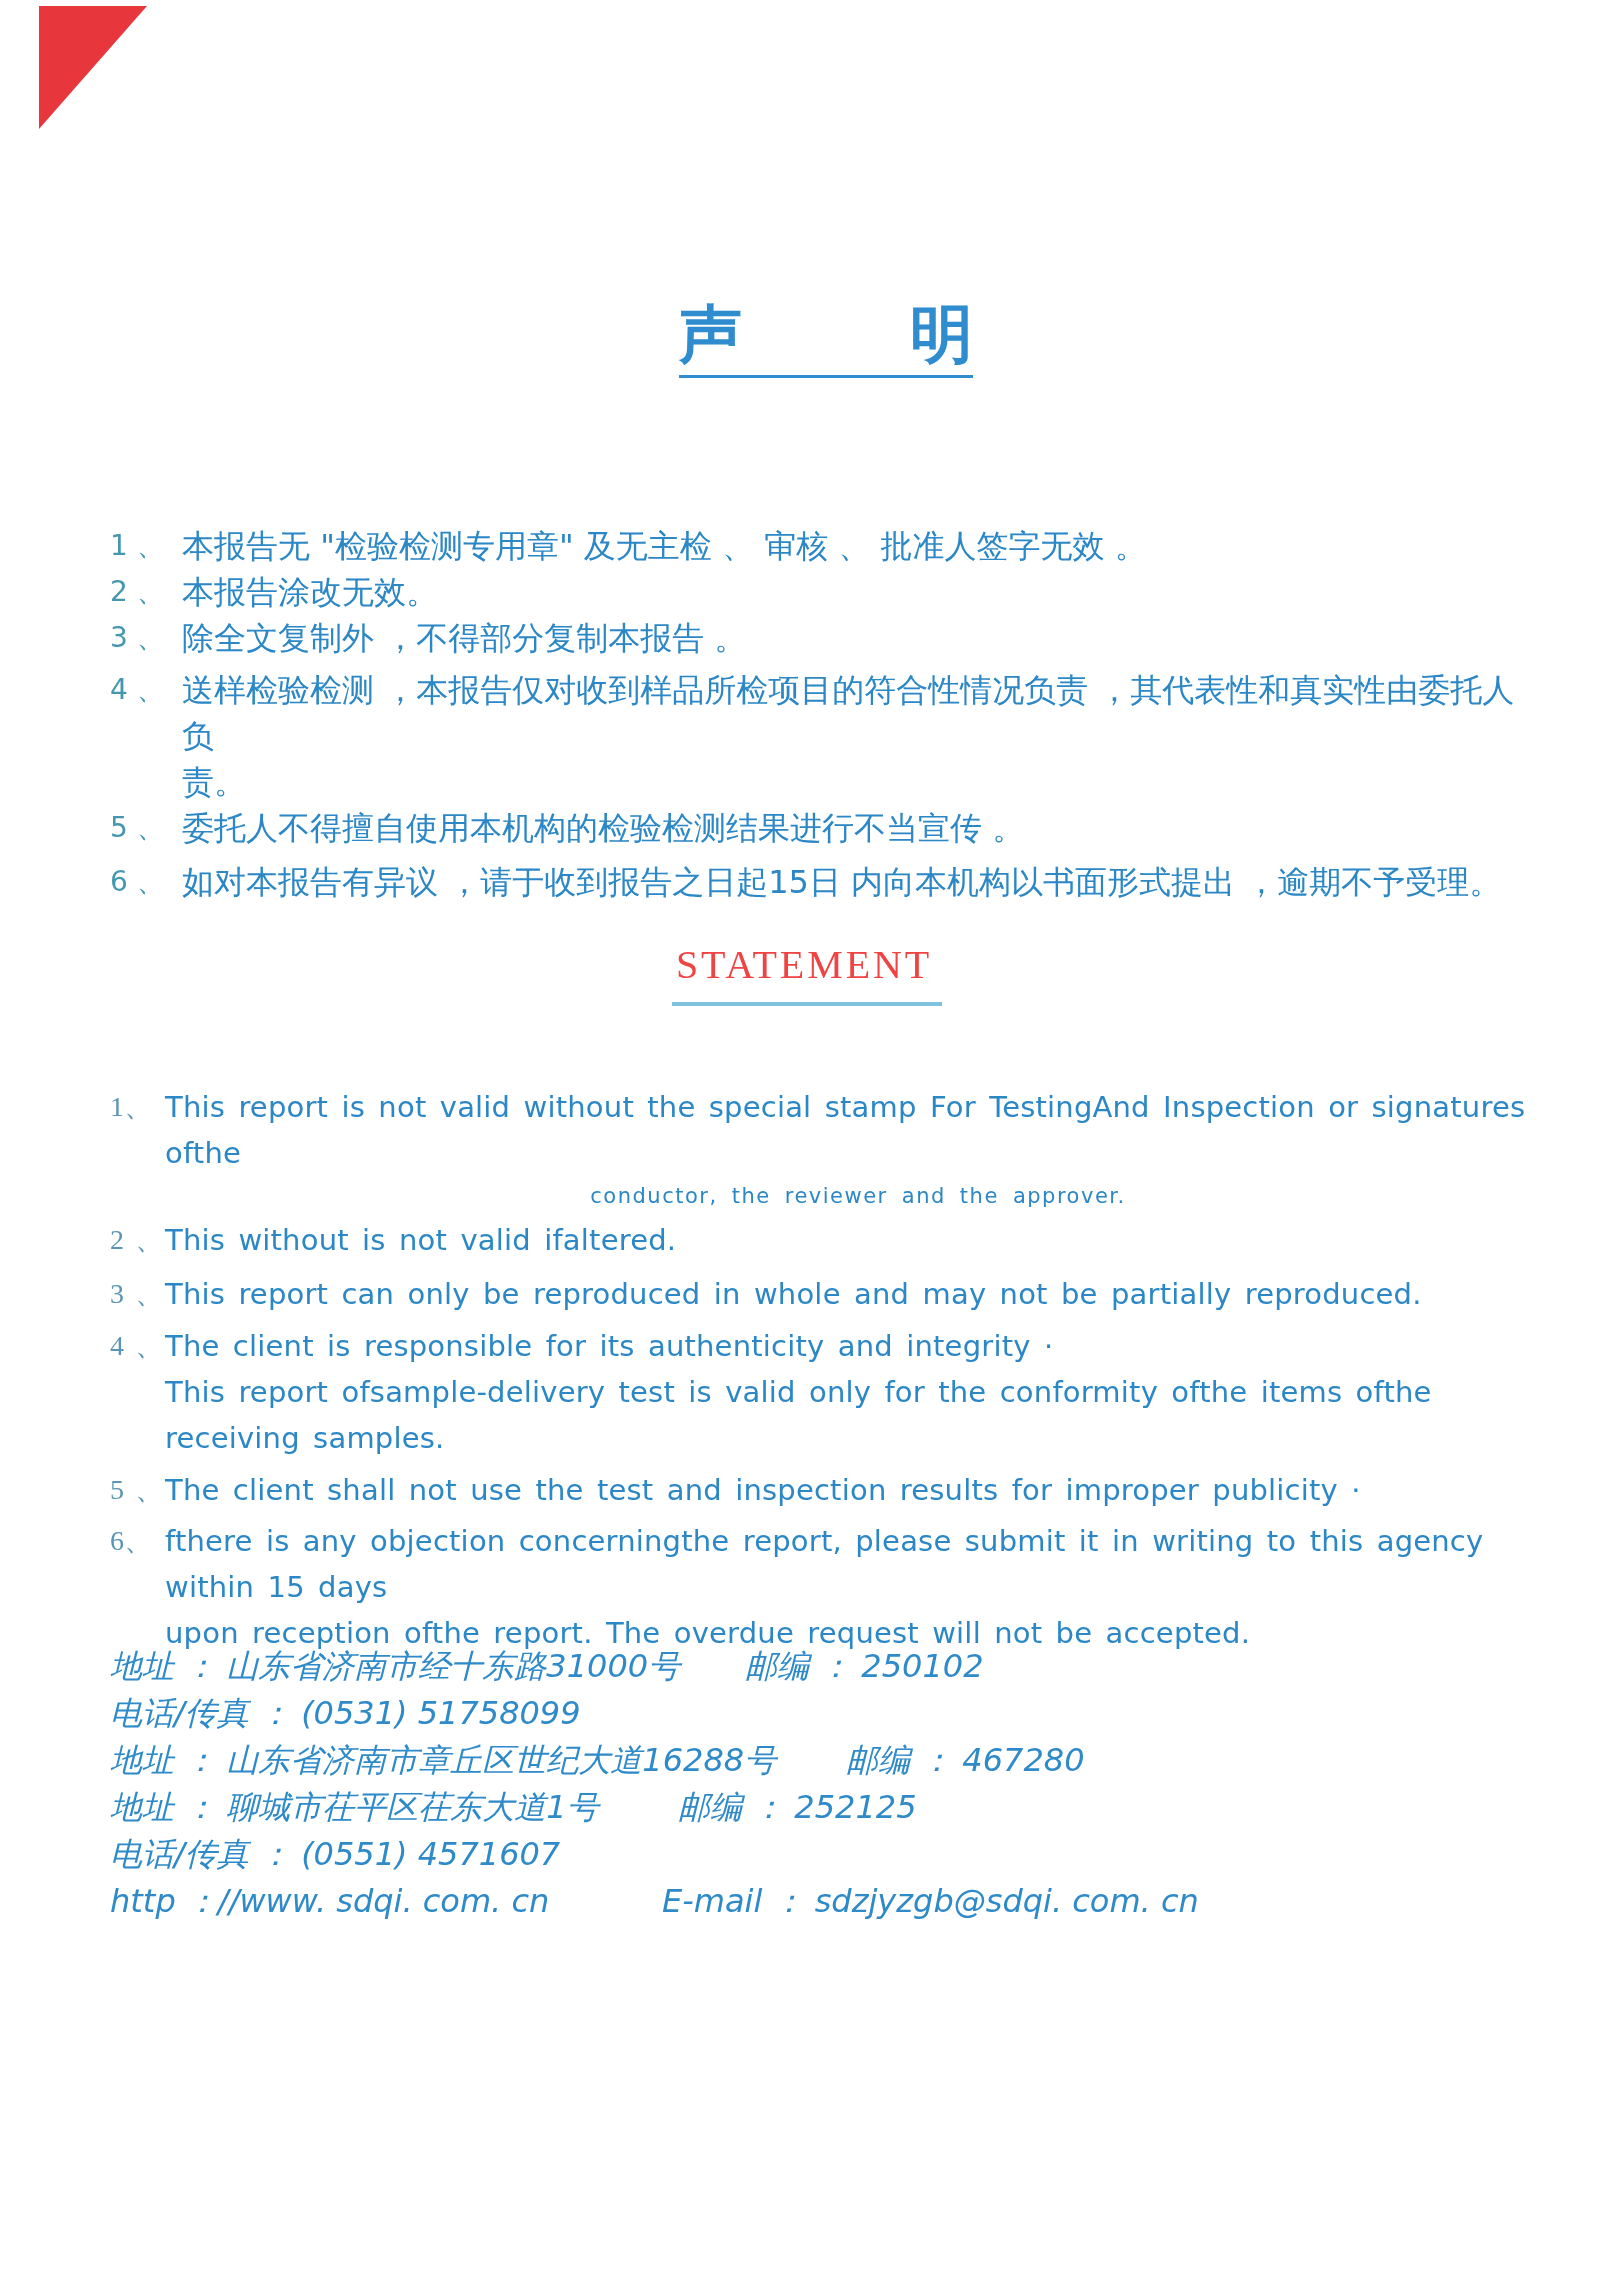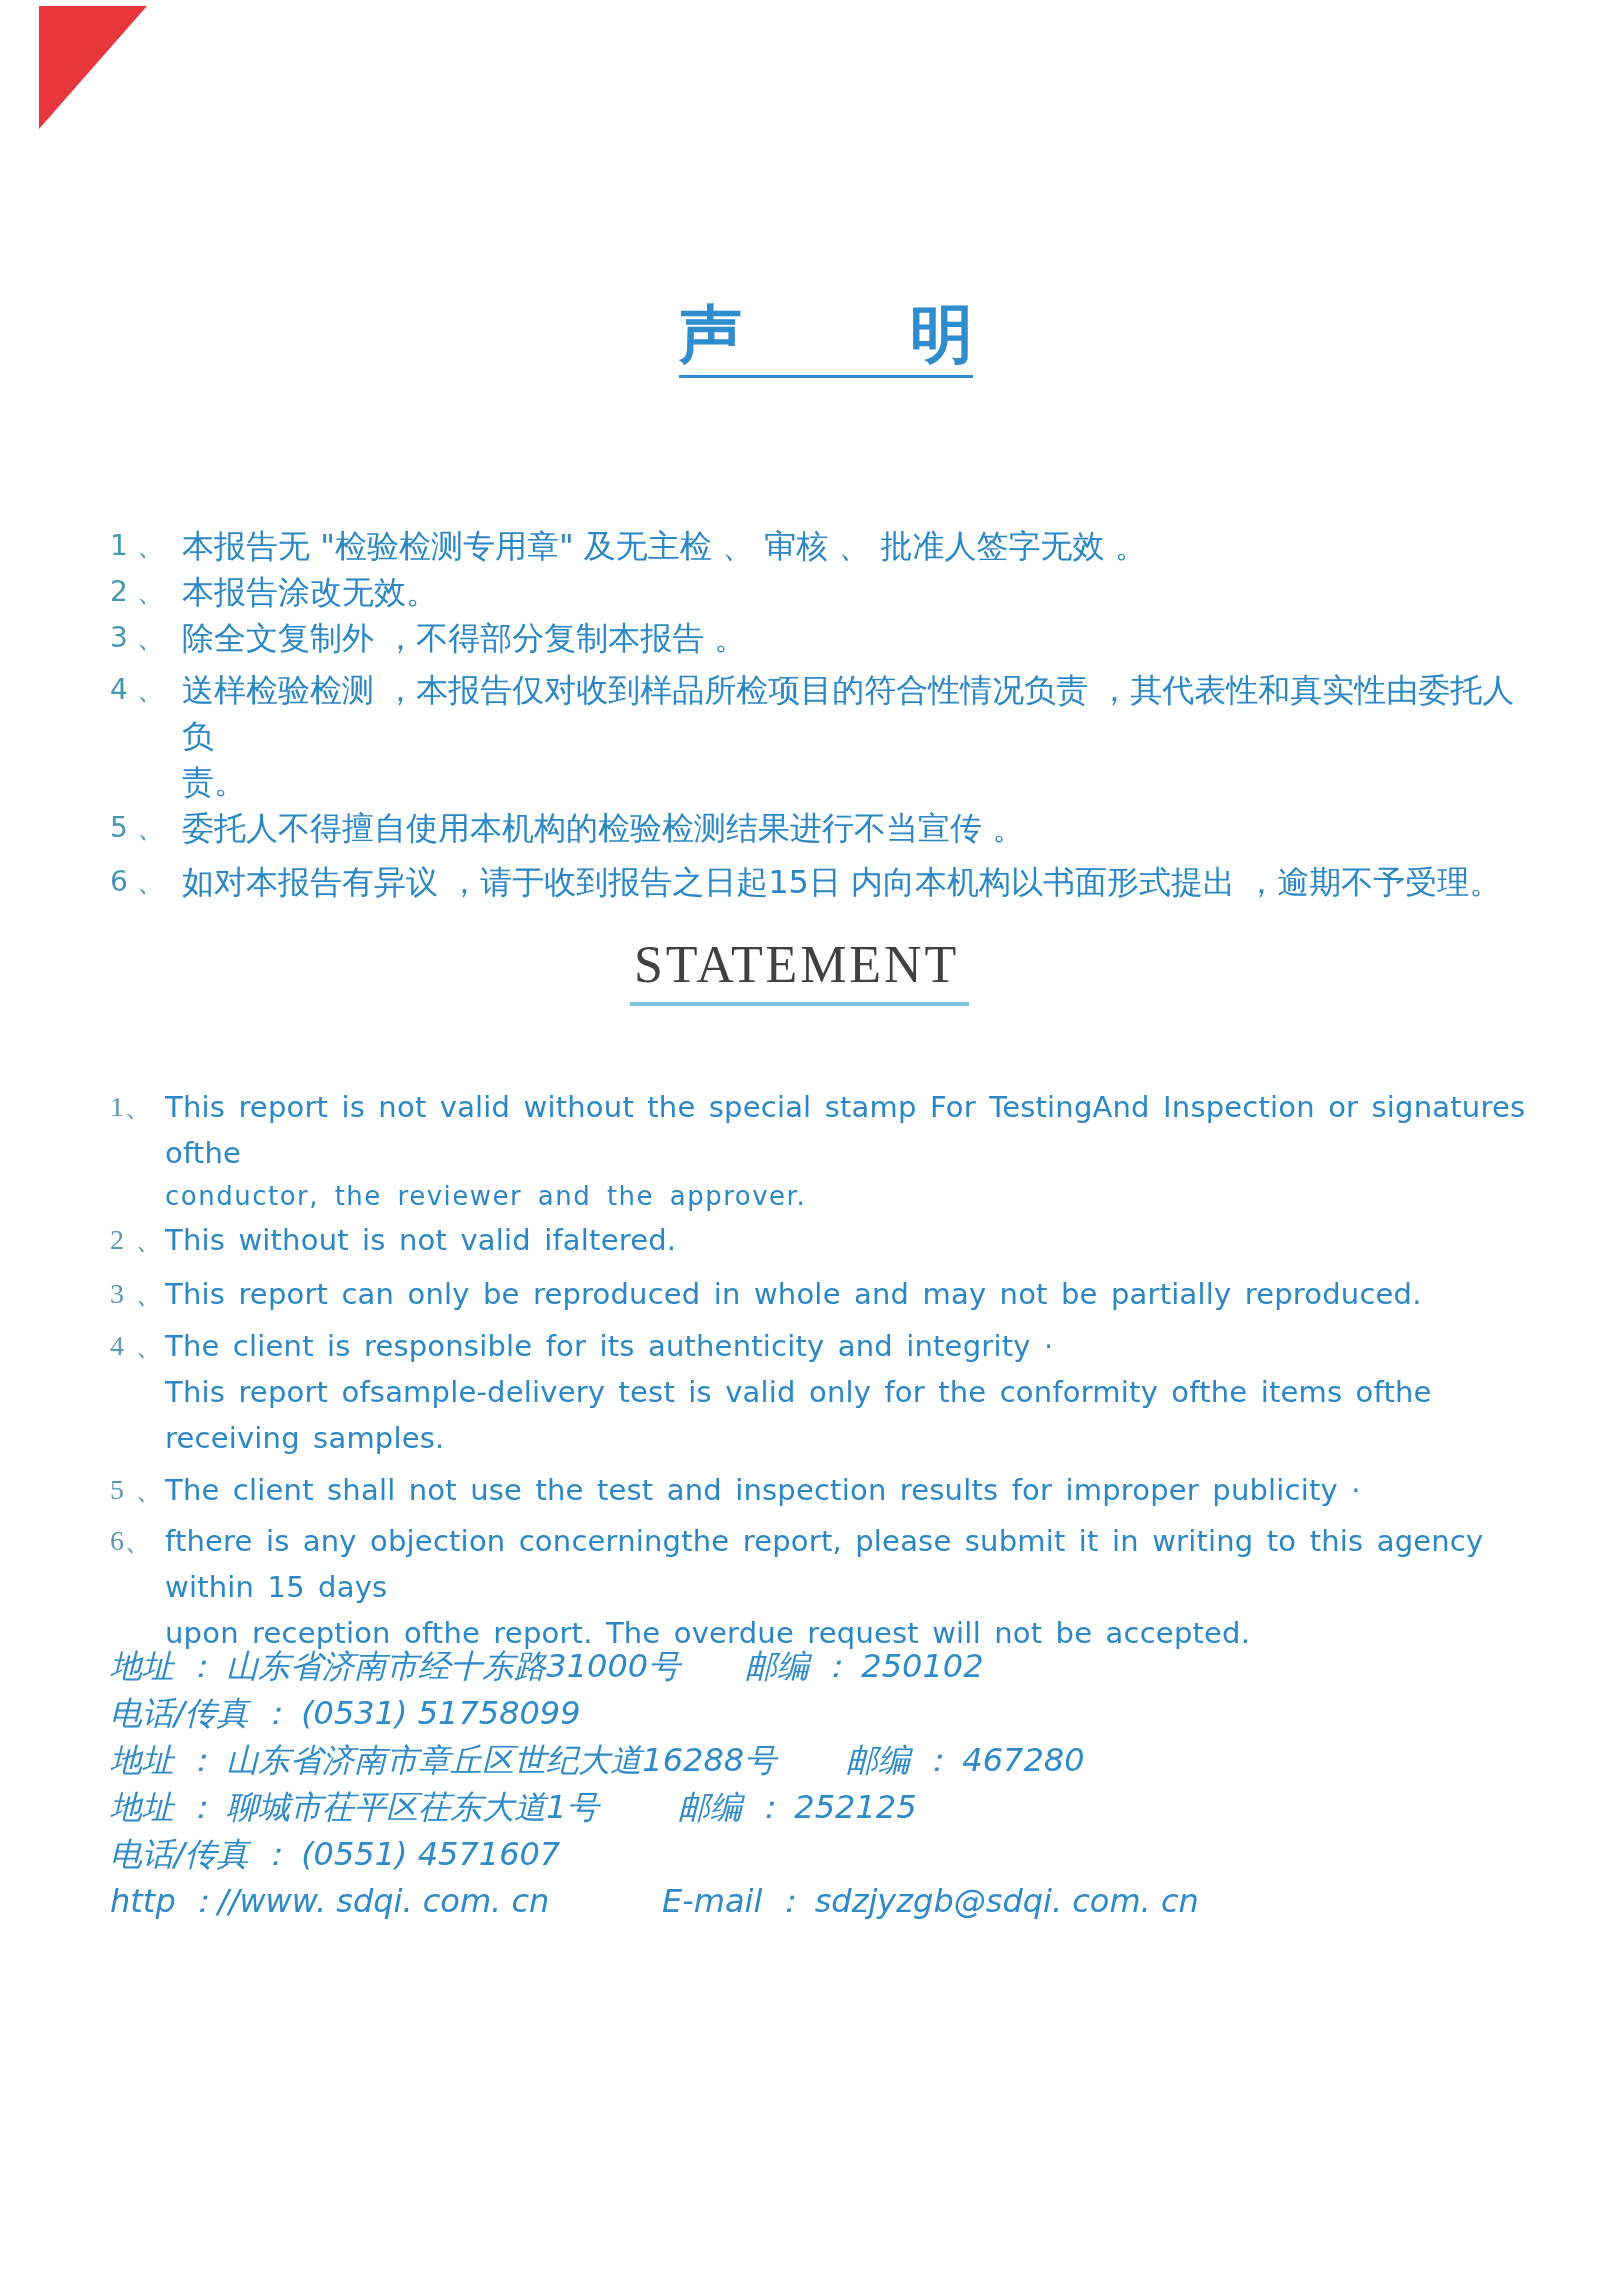"STATEMENT" .title-en { color: #404040 -> #ef4444; font-size: 52px -> 40px; left: 630px -> 672px }
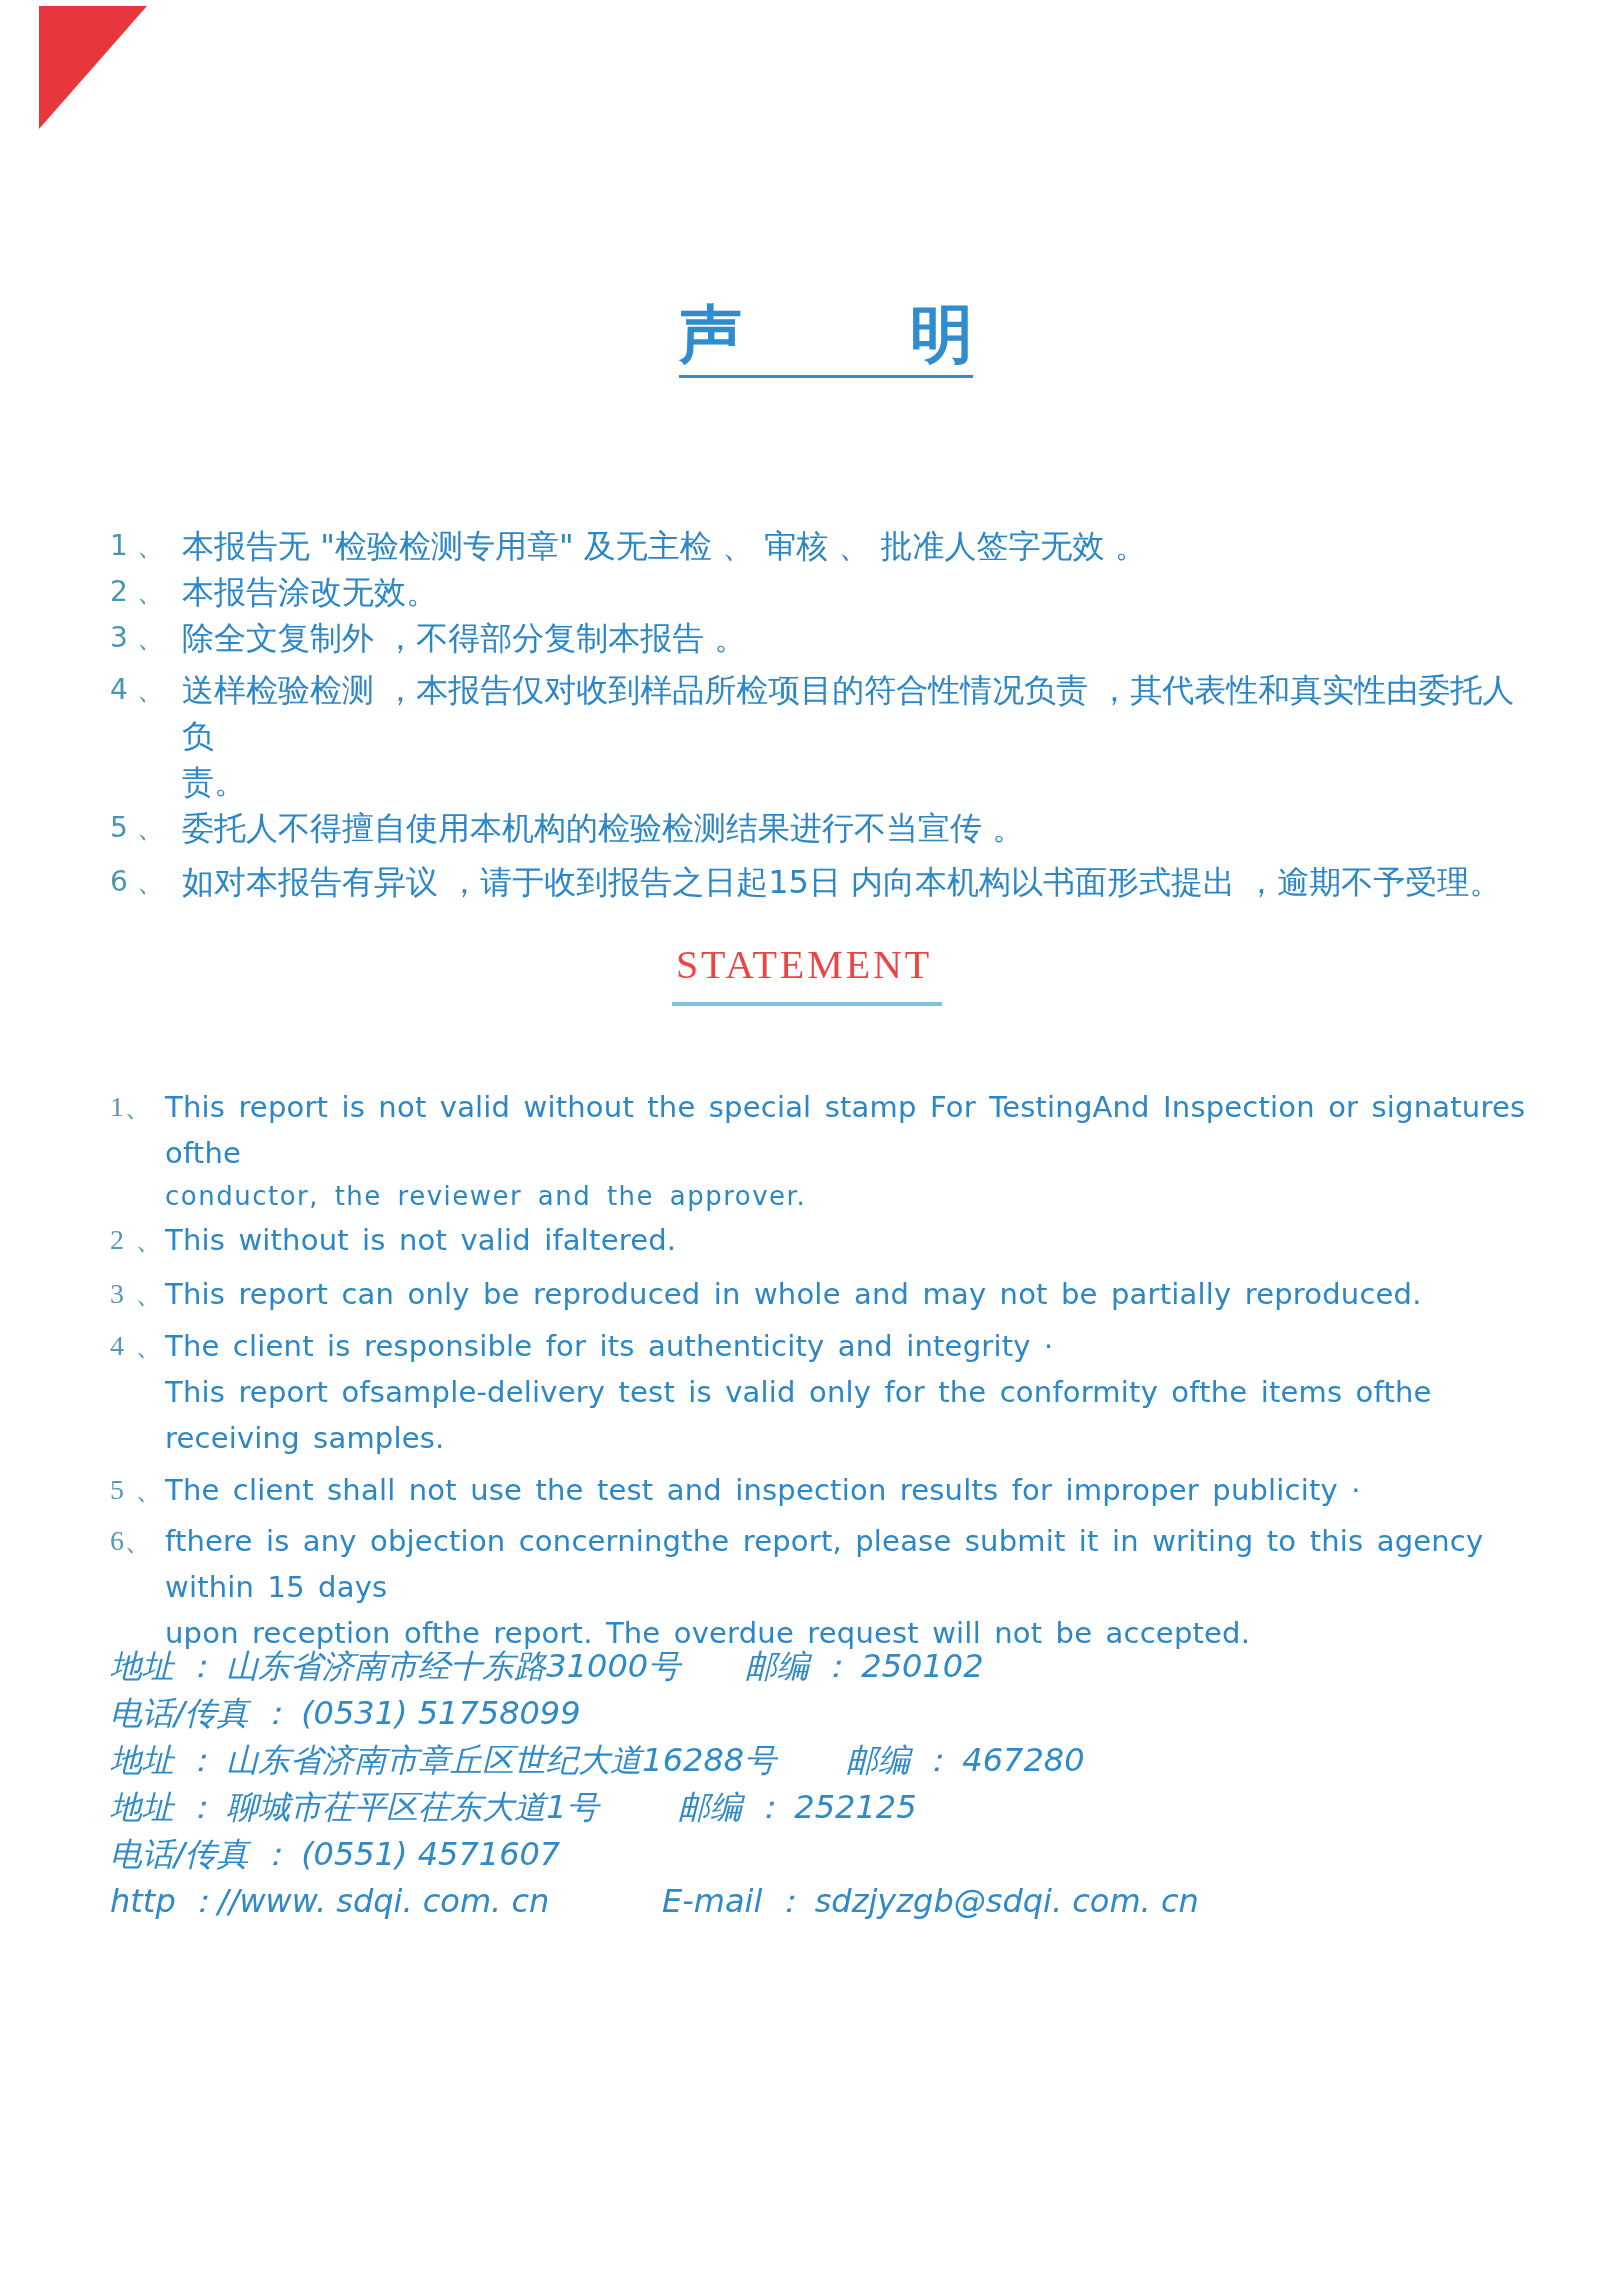"conductor, the reviewer and the" .line-small { font-size: 26px -> 21px; text-align: none -> center }
